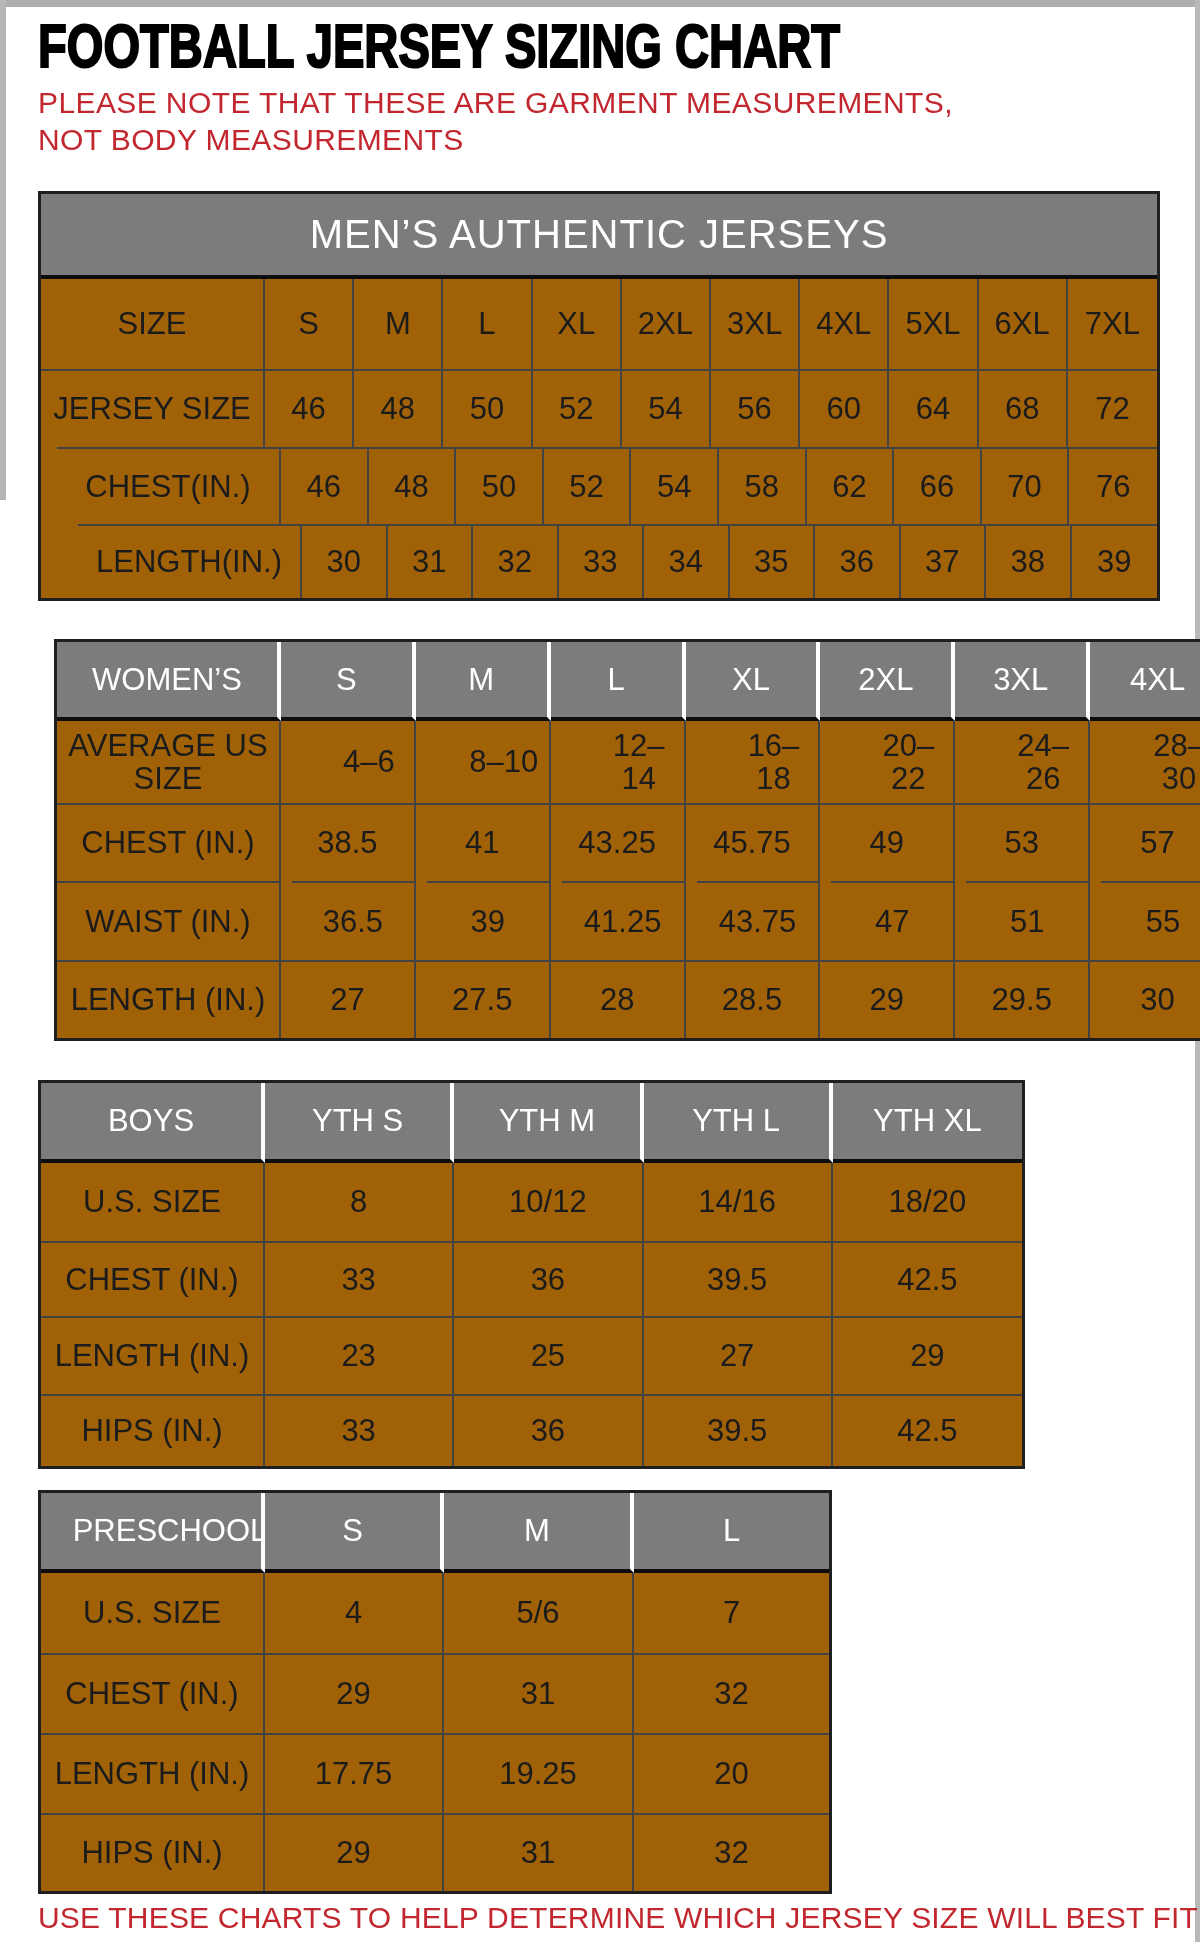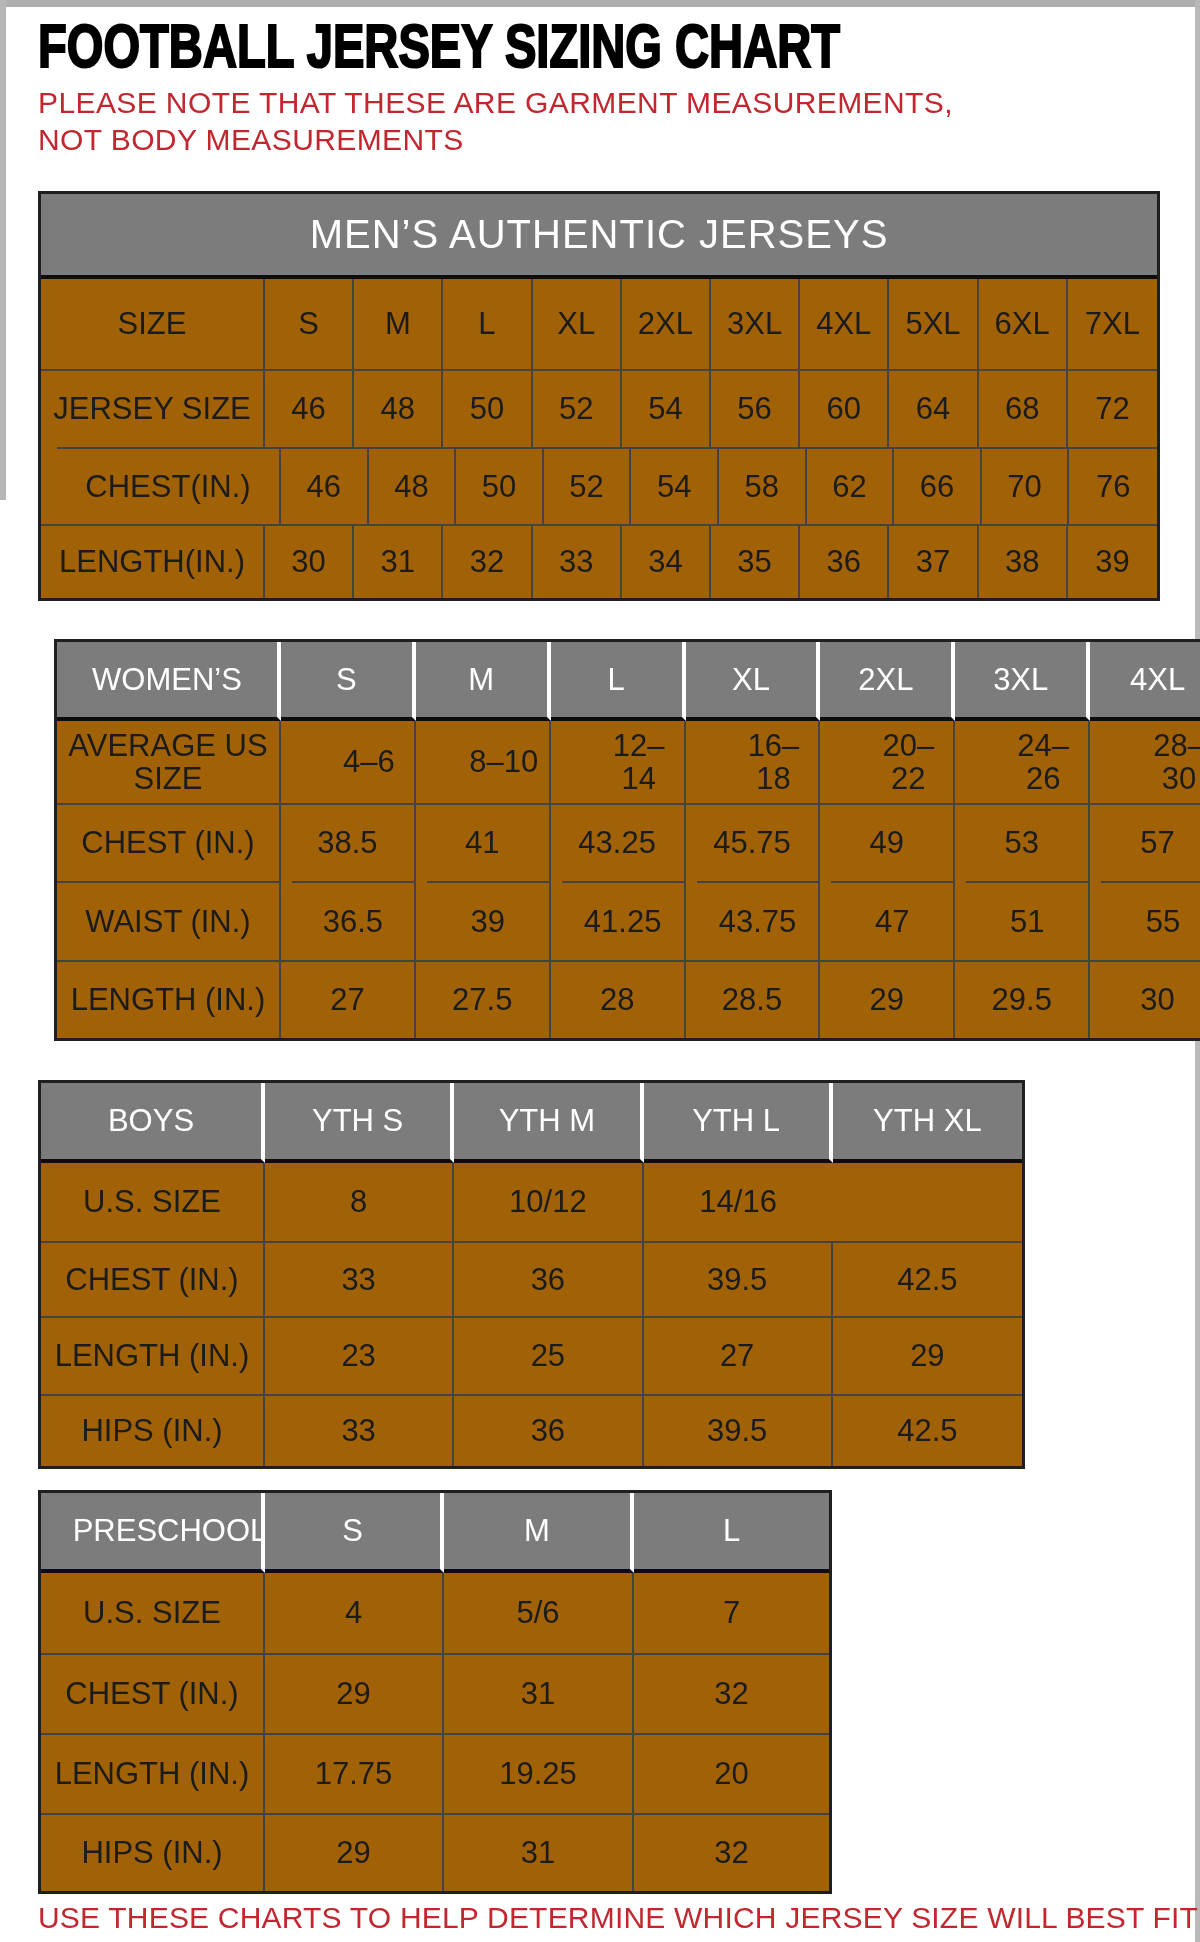"LENGTH(IN.)" #tbl-mens .grid .row:nth-child(4) { padding-left: none -> 37px }
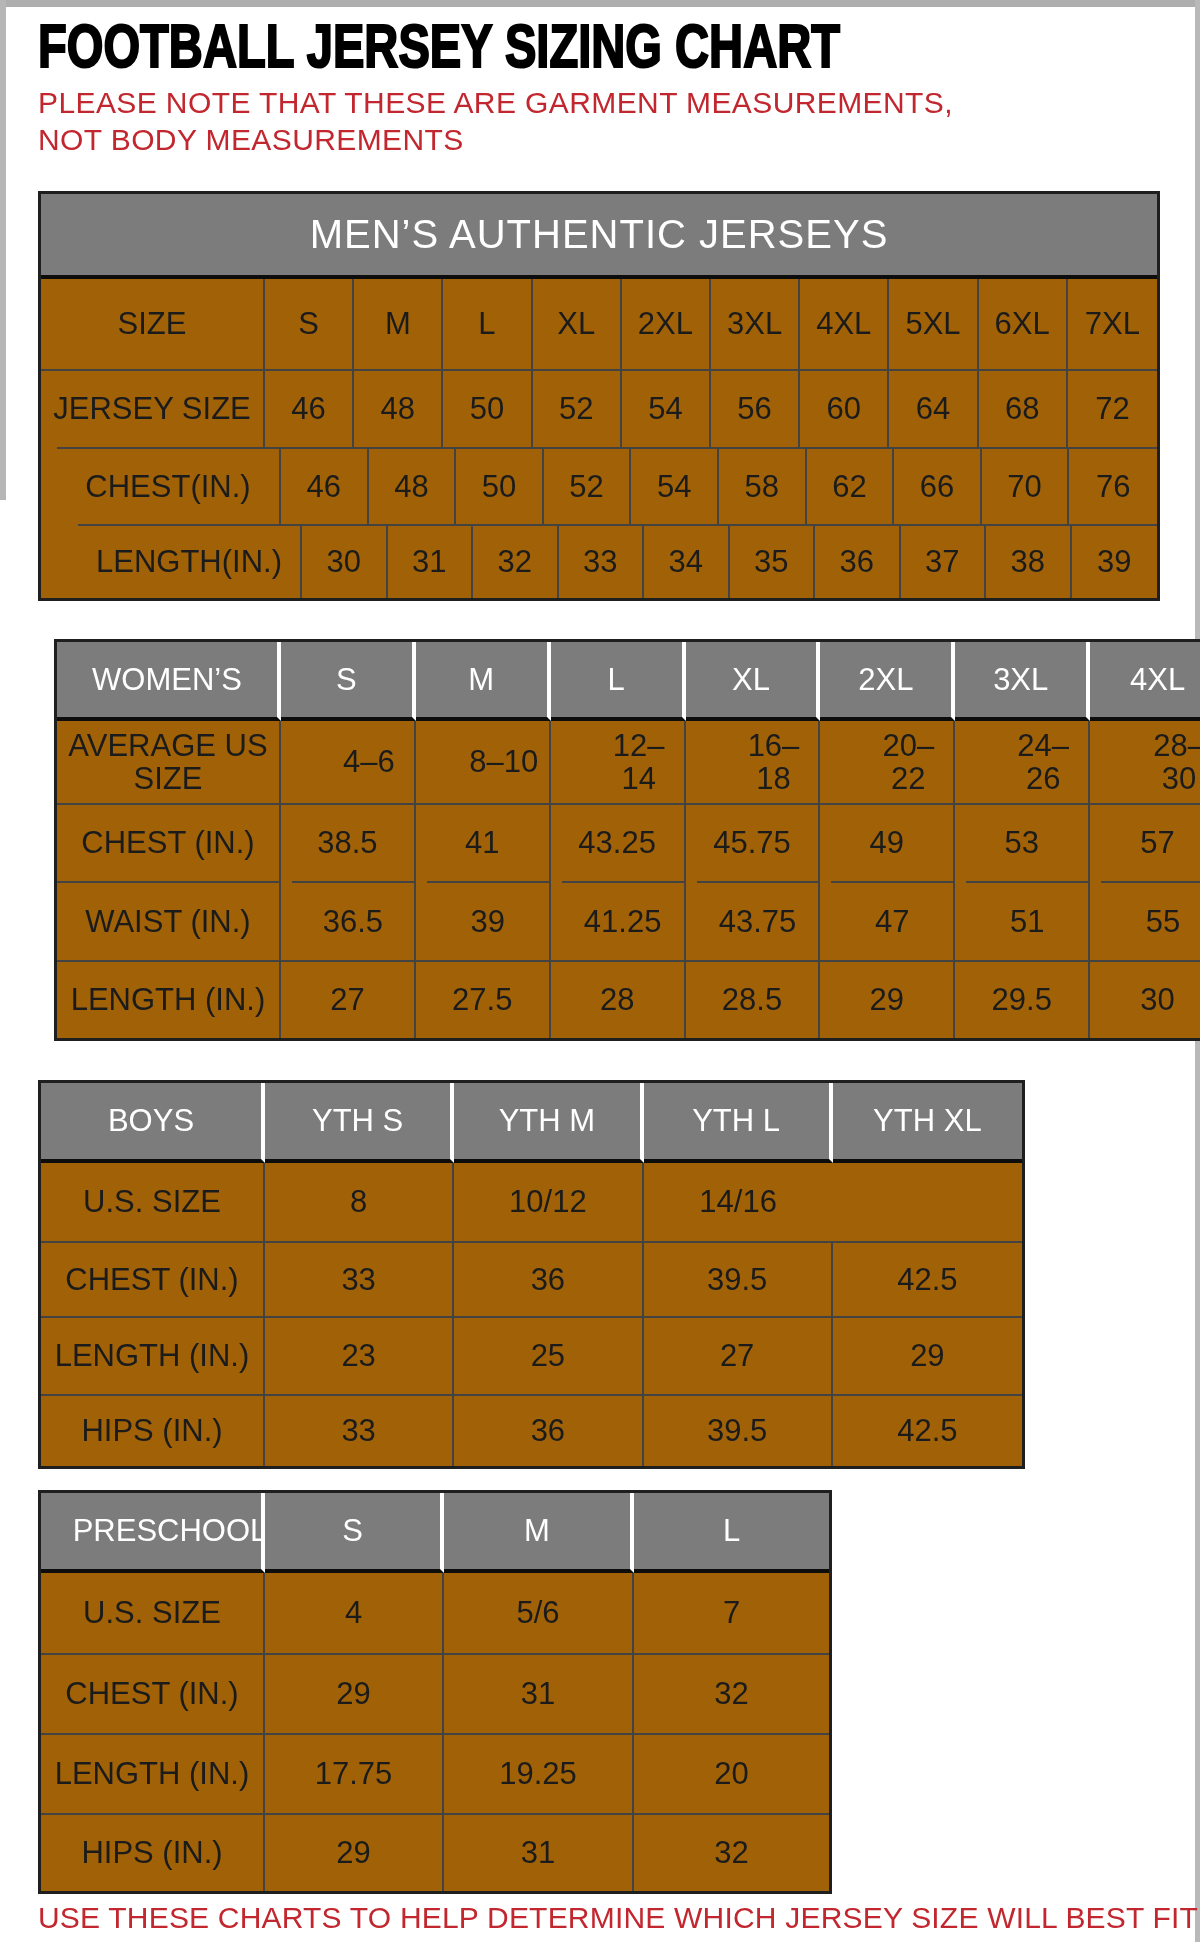"18/20" div.cell { html: none -> <div>18/20</div> }
